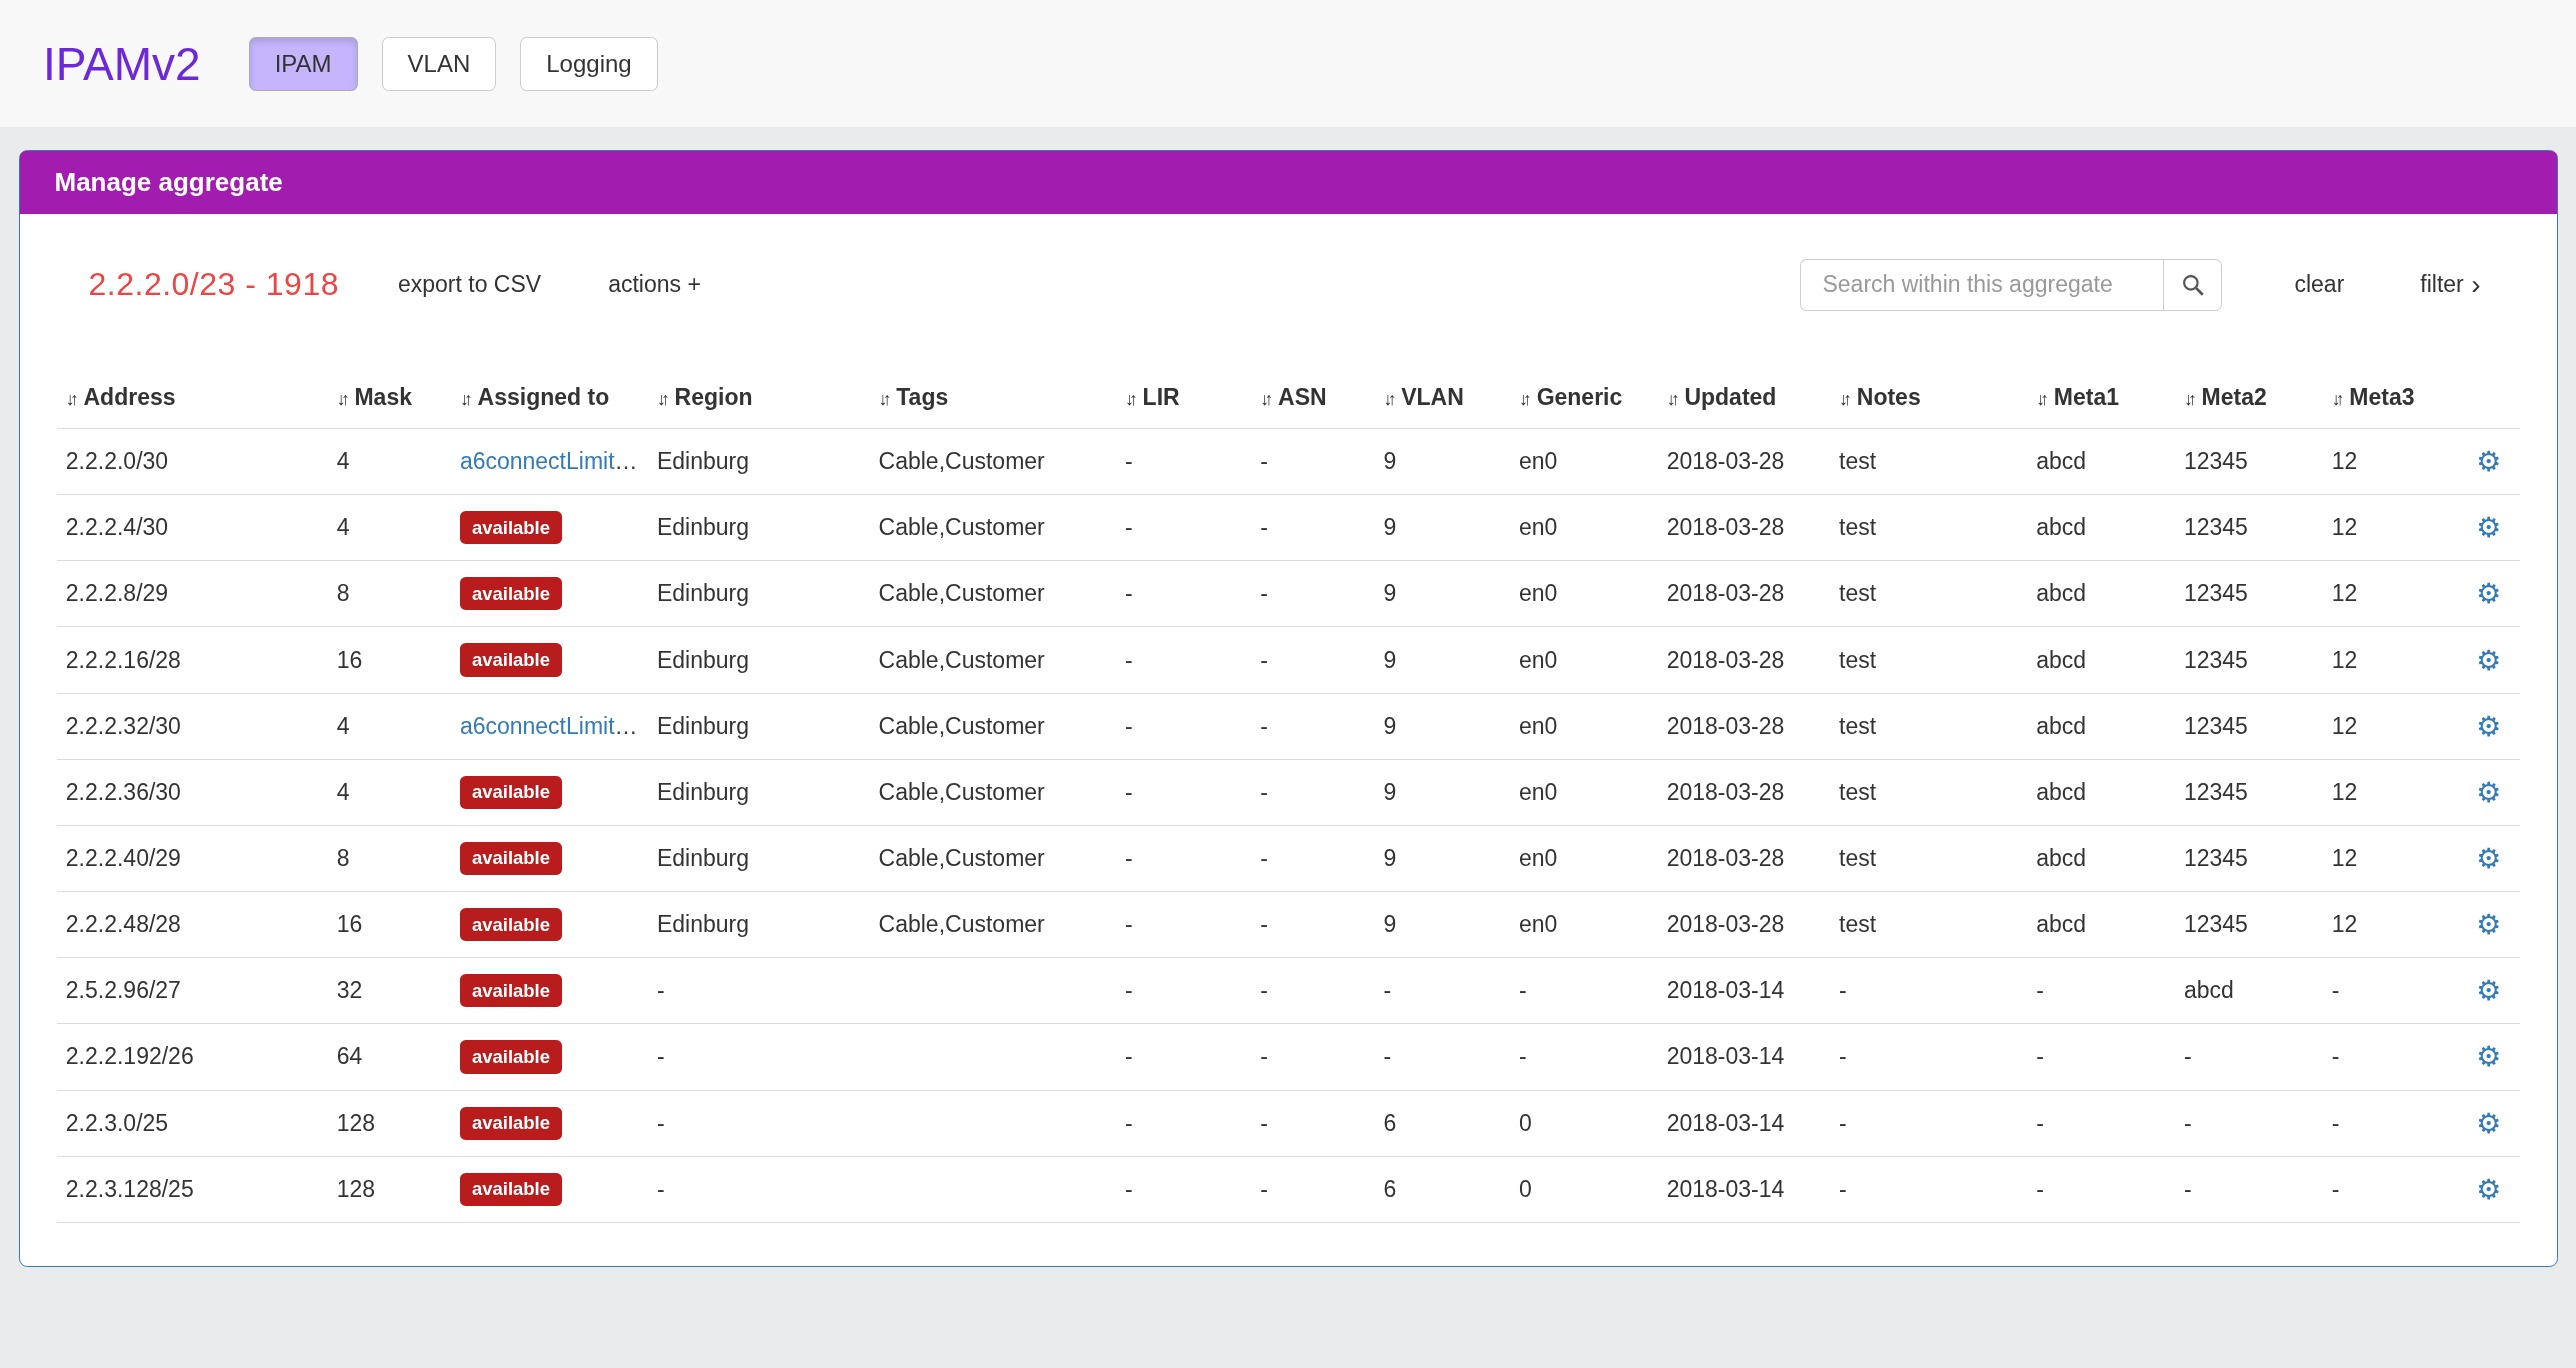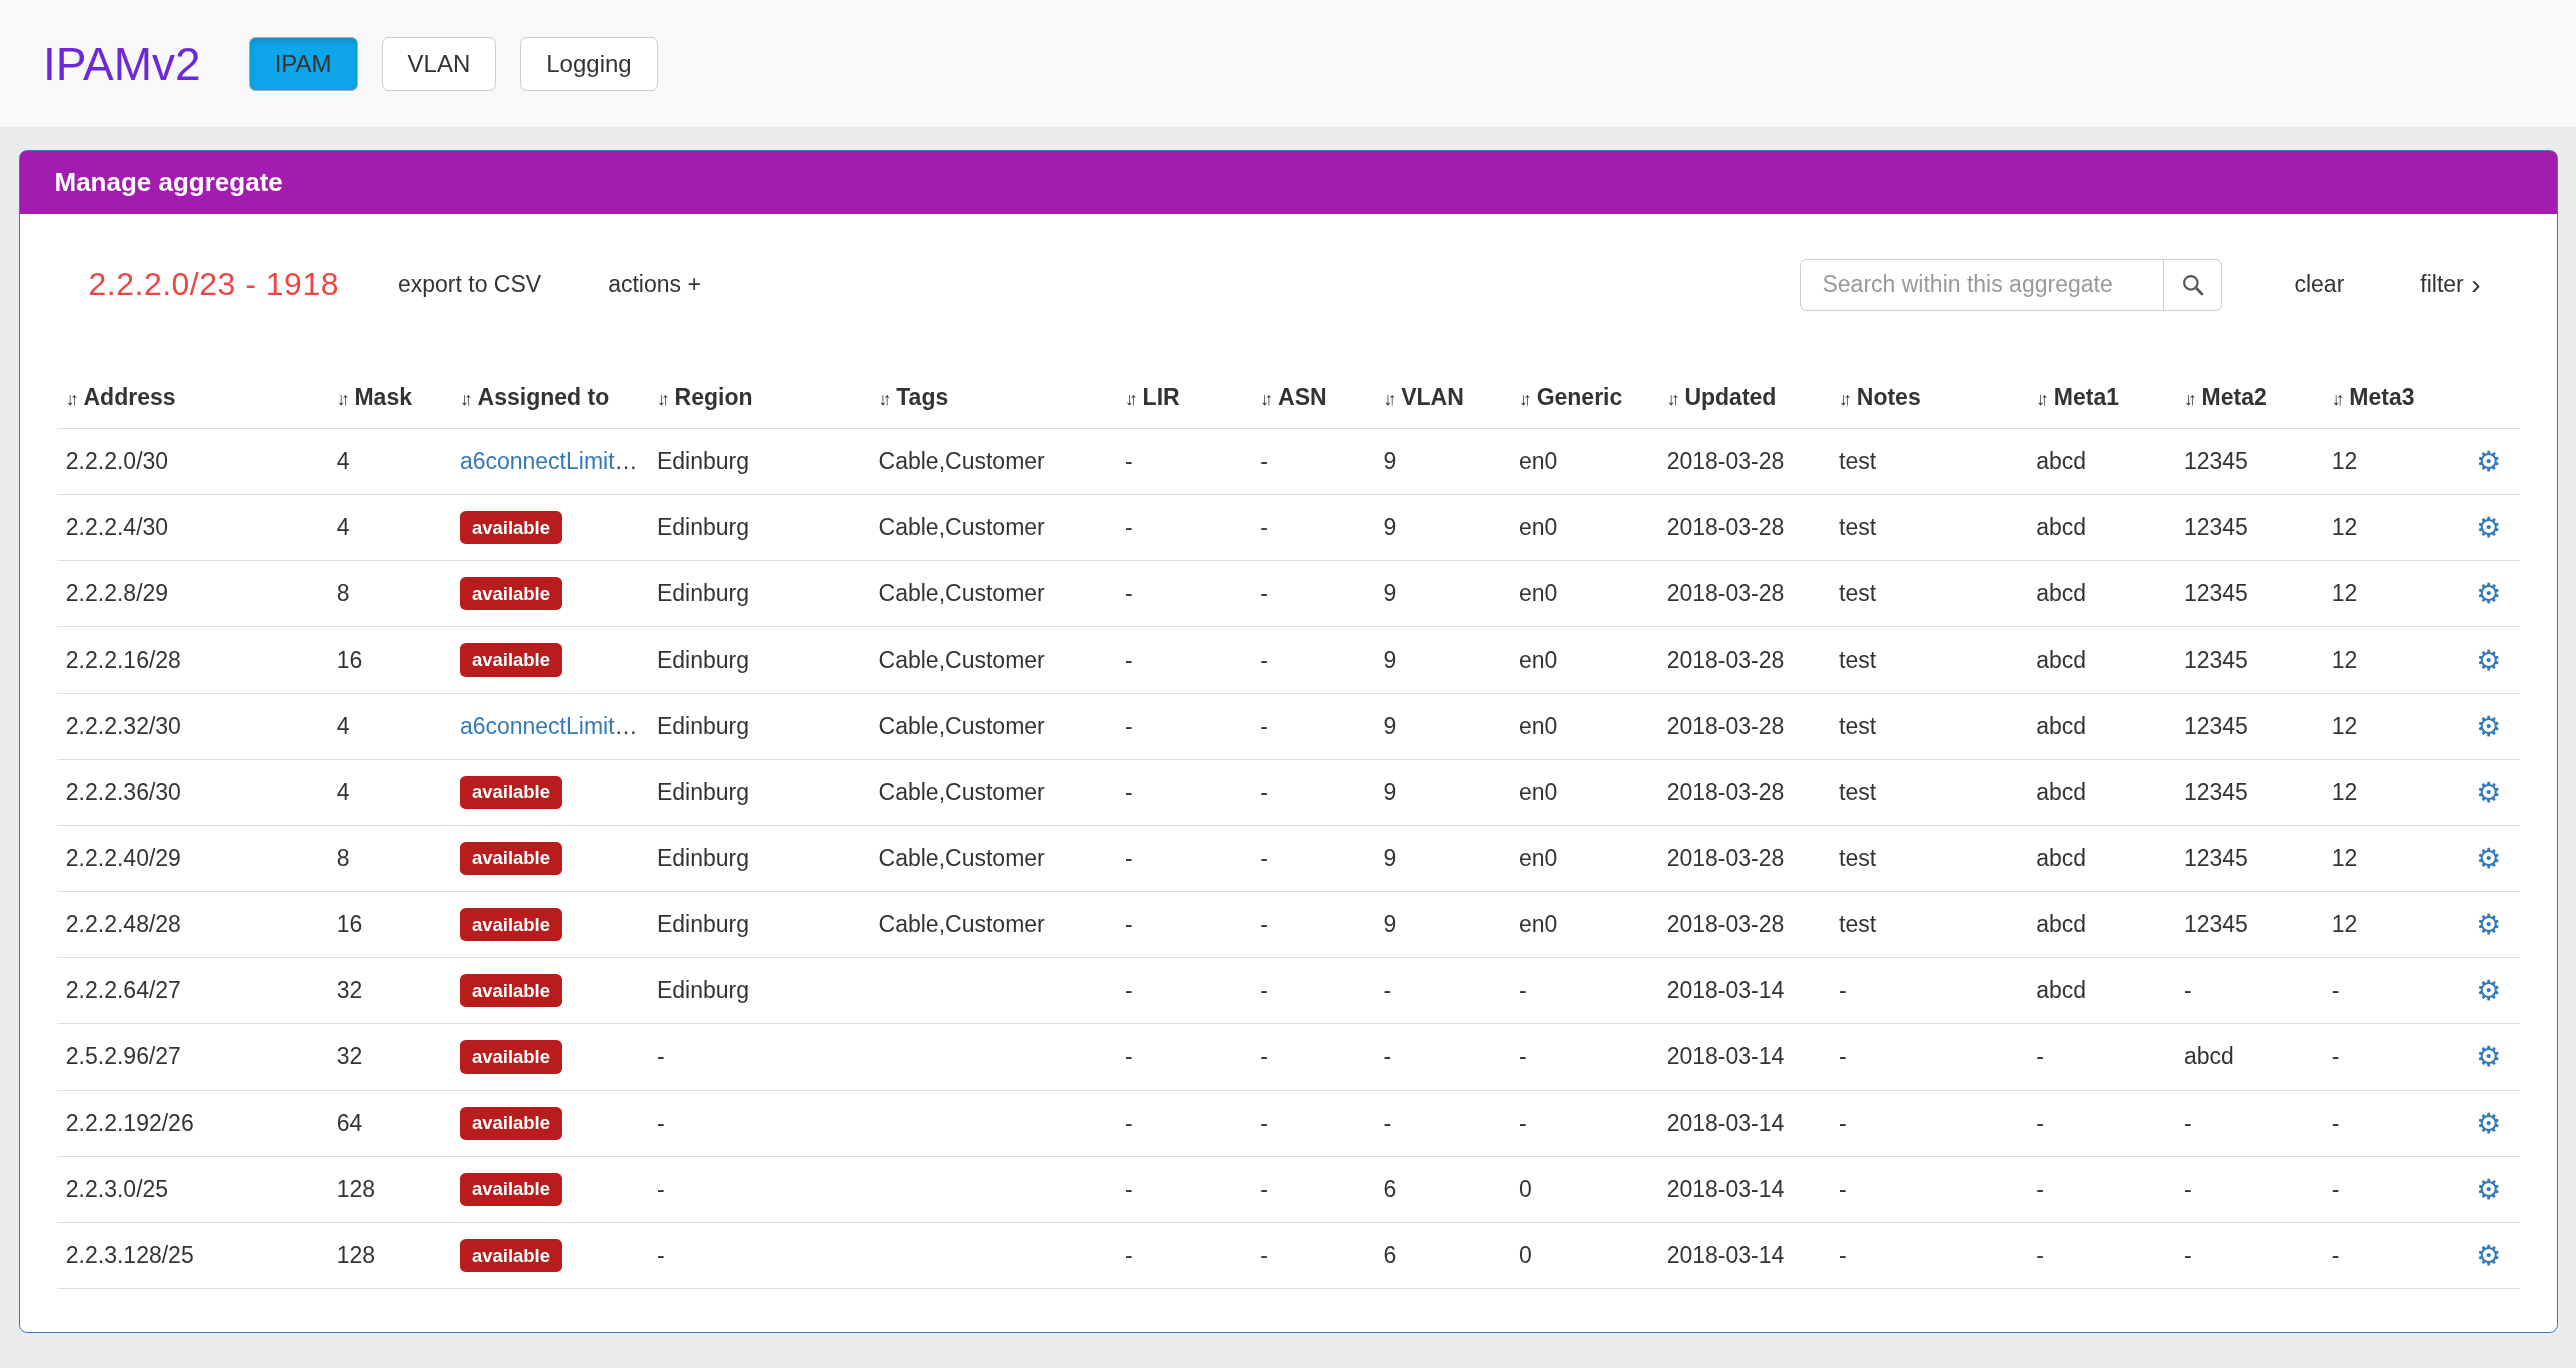"IPAM" .nav-btn.active { background: #0ea5e9 -> #c4b5fd }
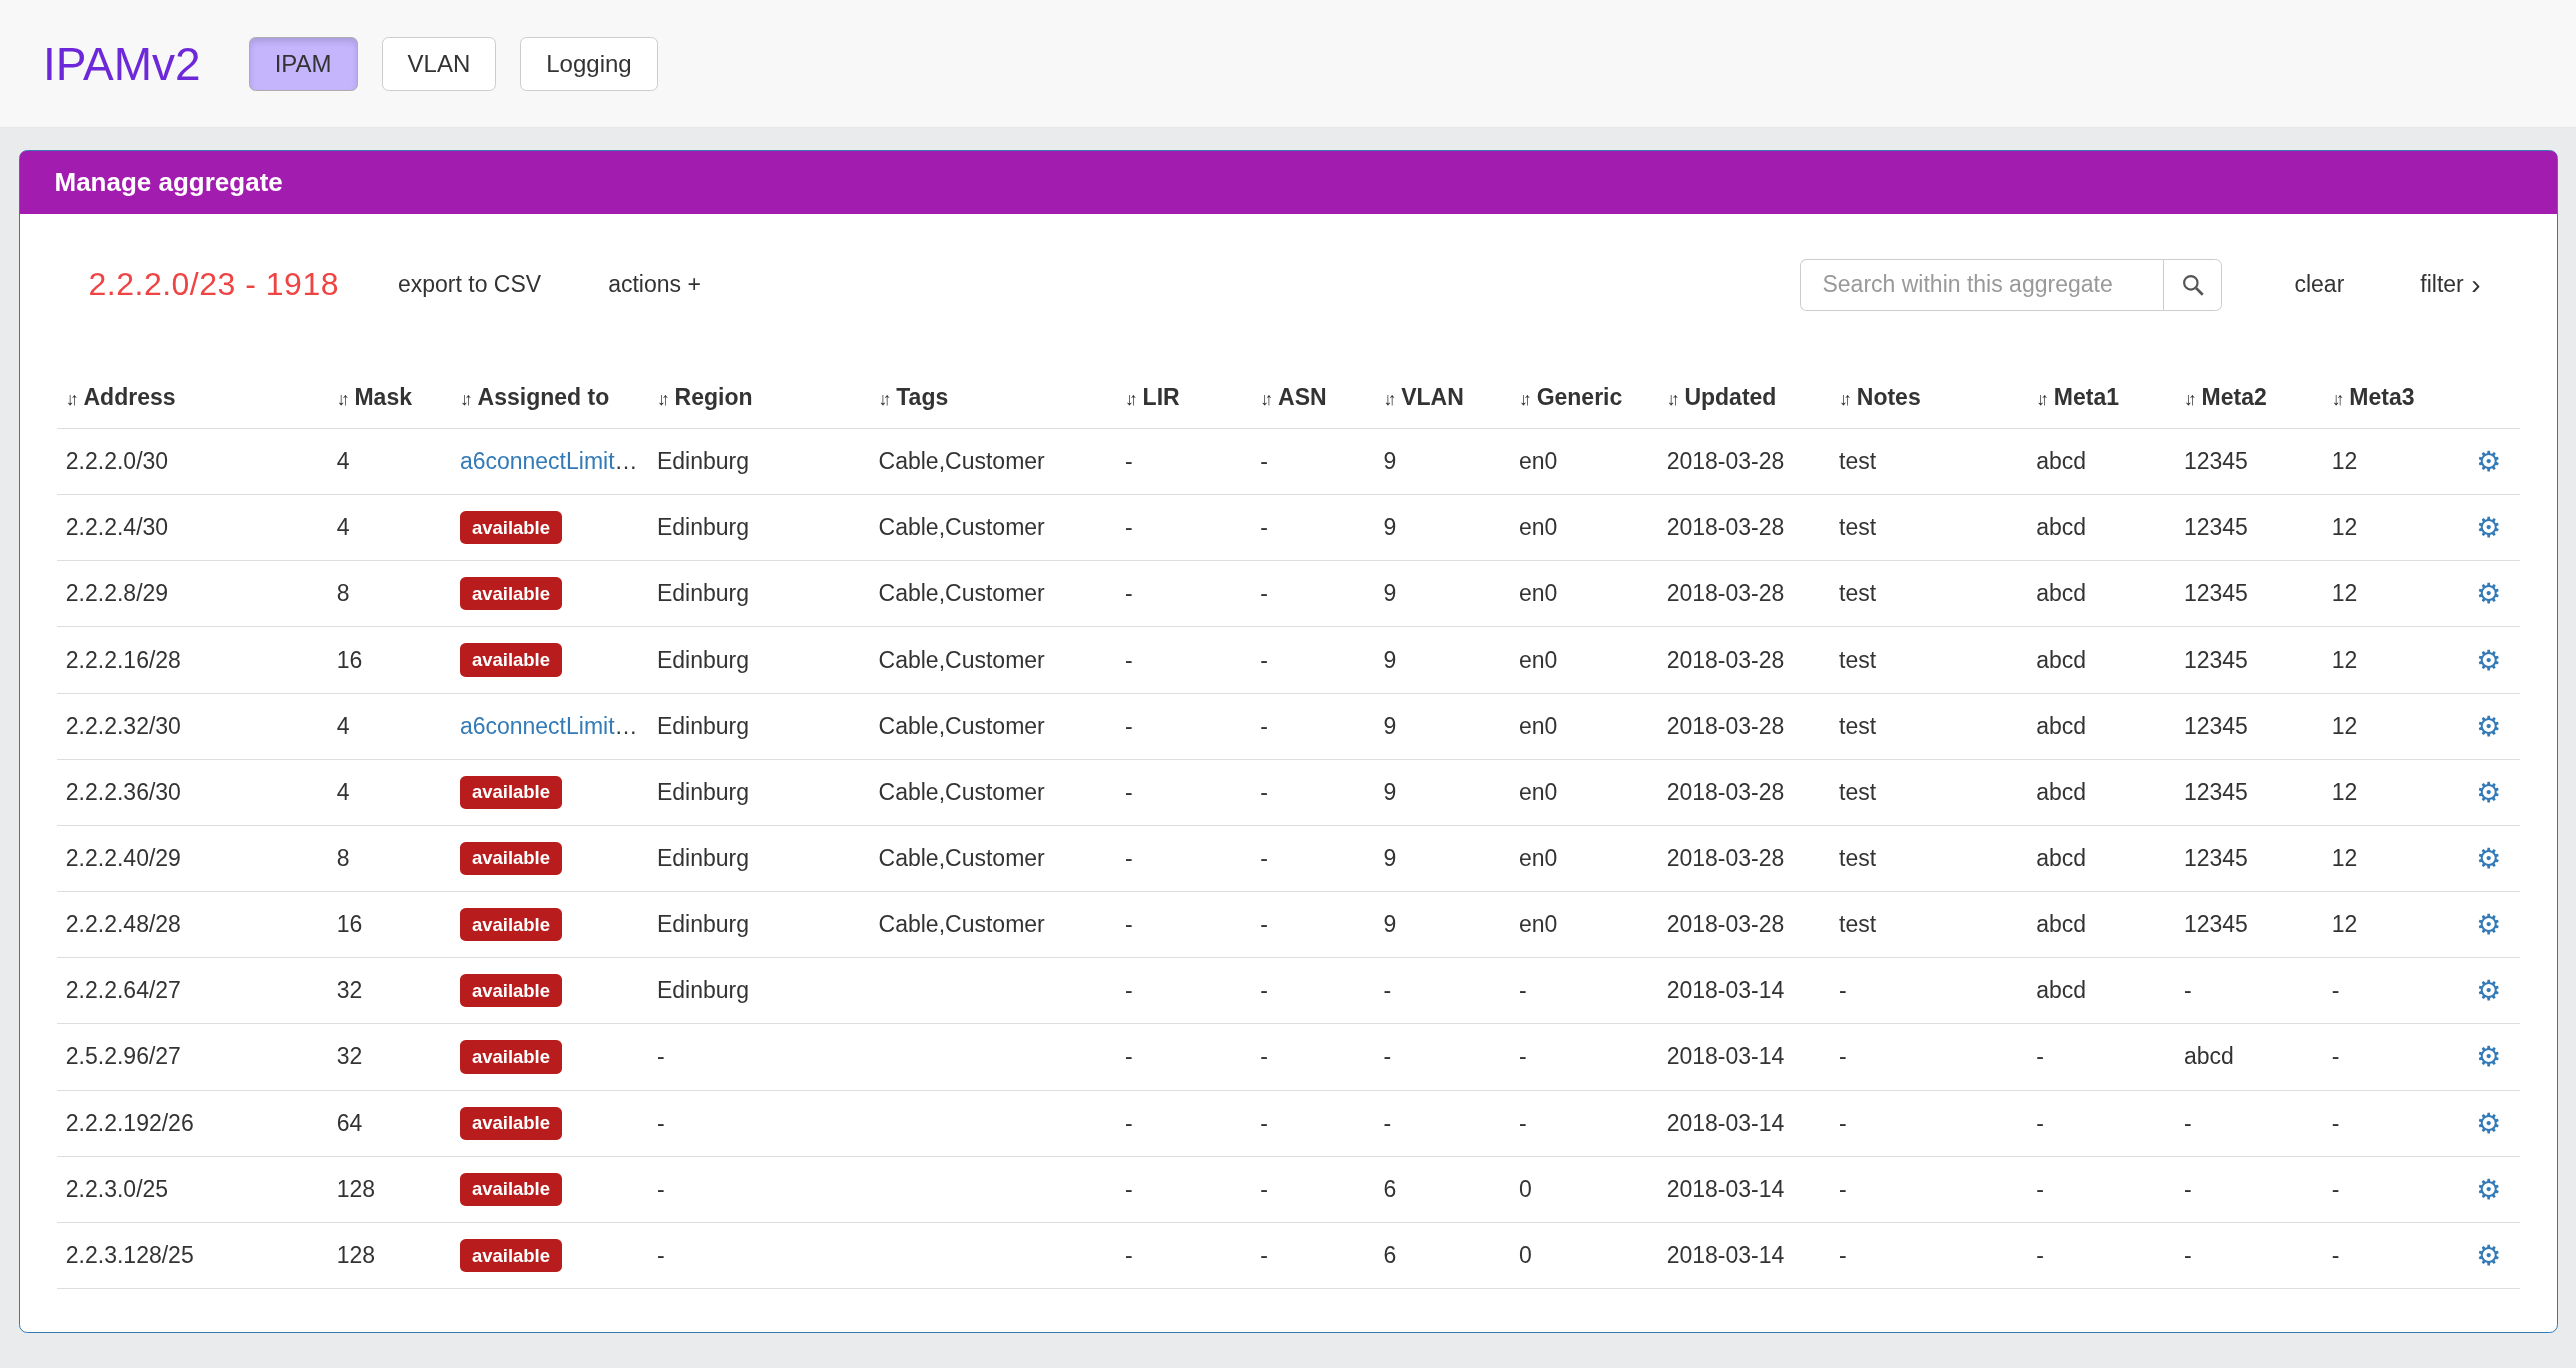"2.2.2.64/27" tr { html: <tr> <td>2.2.2.64/27</td> <td>32</td> <td><span>available</span></td> <td>Edinburg</td> <td></td> <td>-</td> <td>-</td> <td>-</td> <td>-</td> <td>2018-03-14</td> <td>-</td> <td>abcd</td> <td>-</td> <td>-</td> <td><span>⚙</span></td> </tr> -> none }
